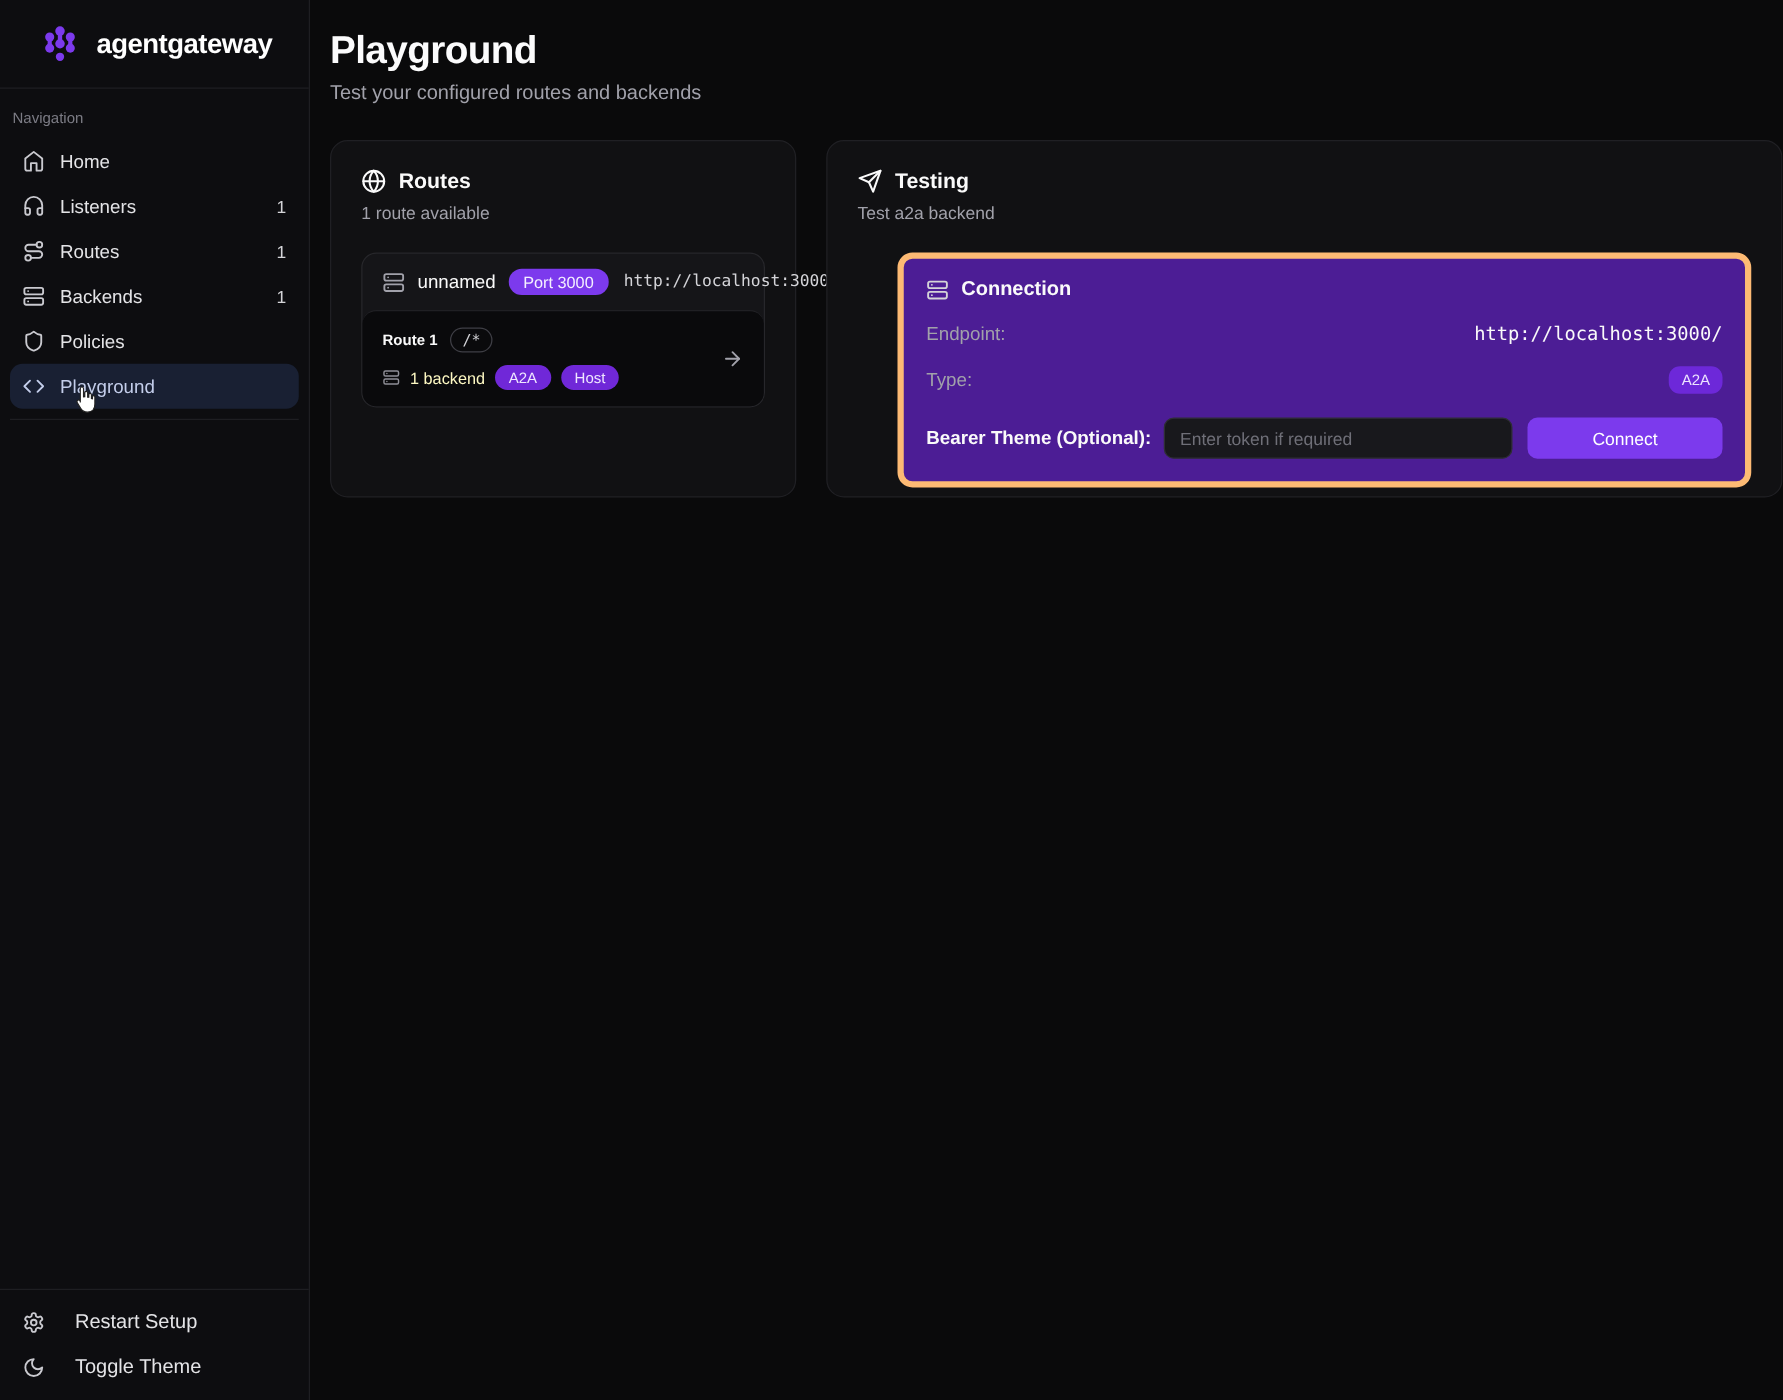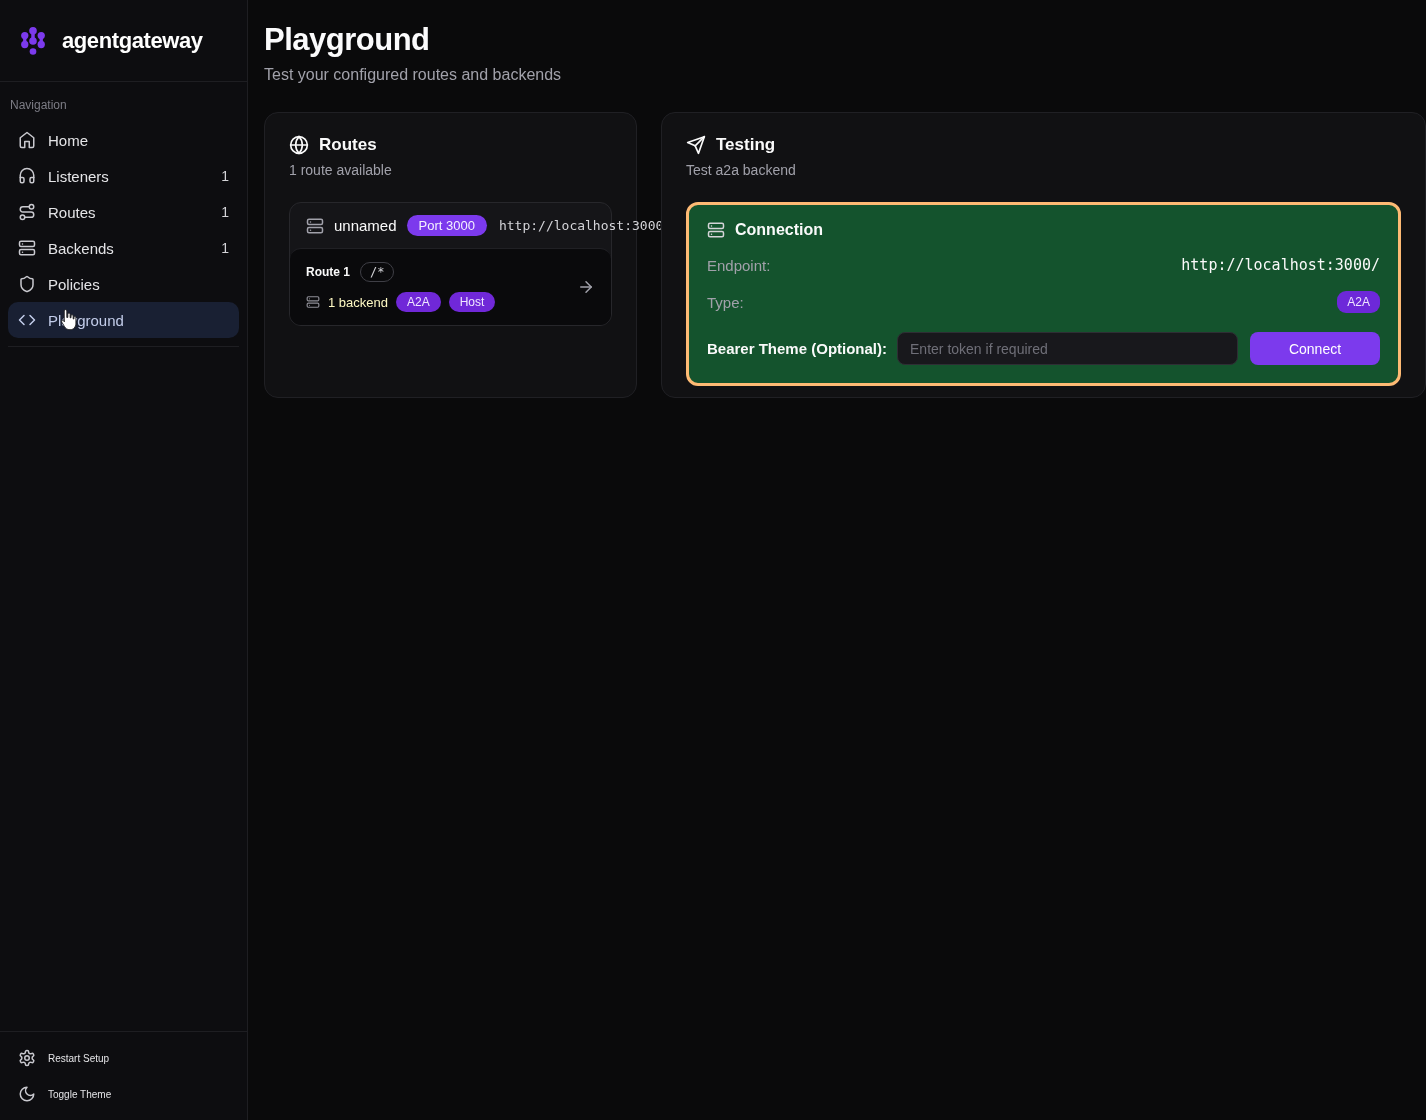"agentgateway" .logo-area { height: 82px -> 71px; justify-content: none -> center }
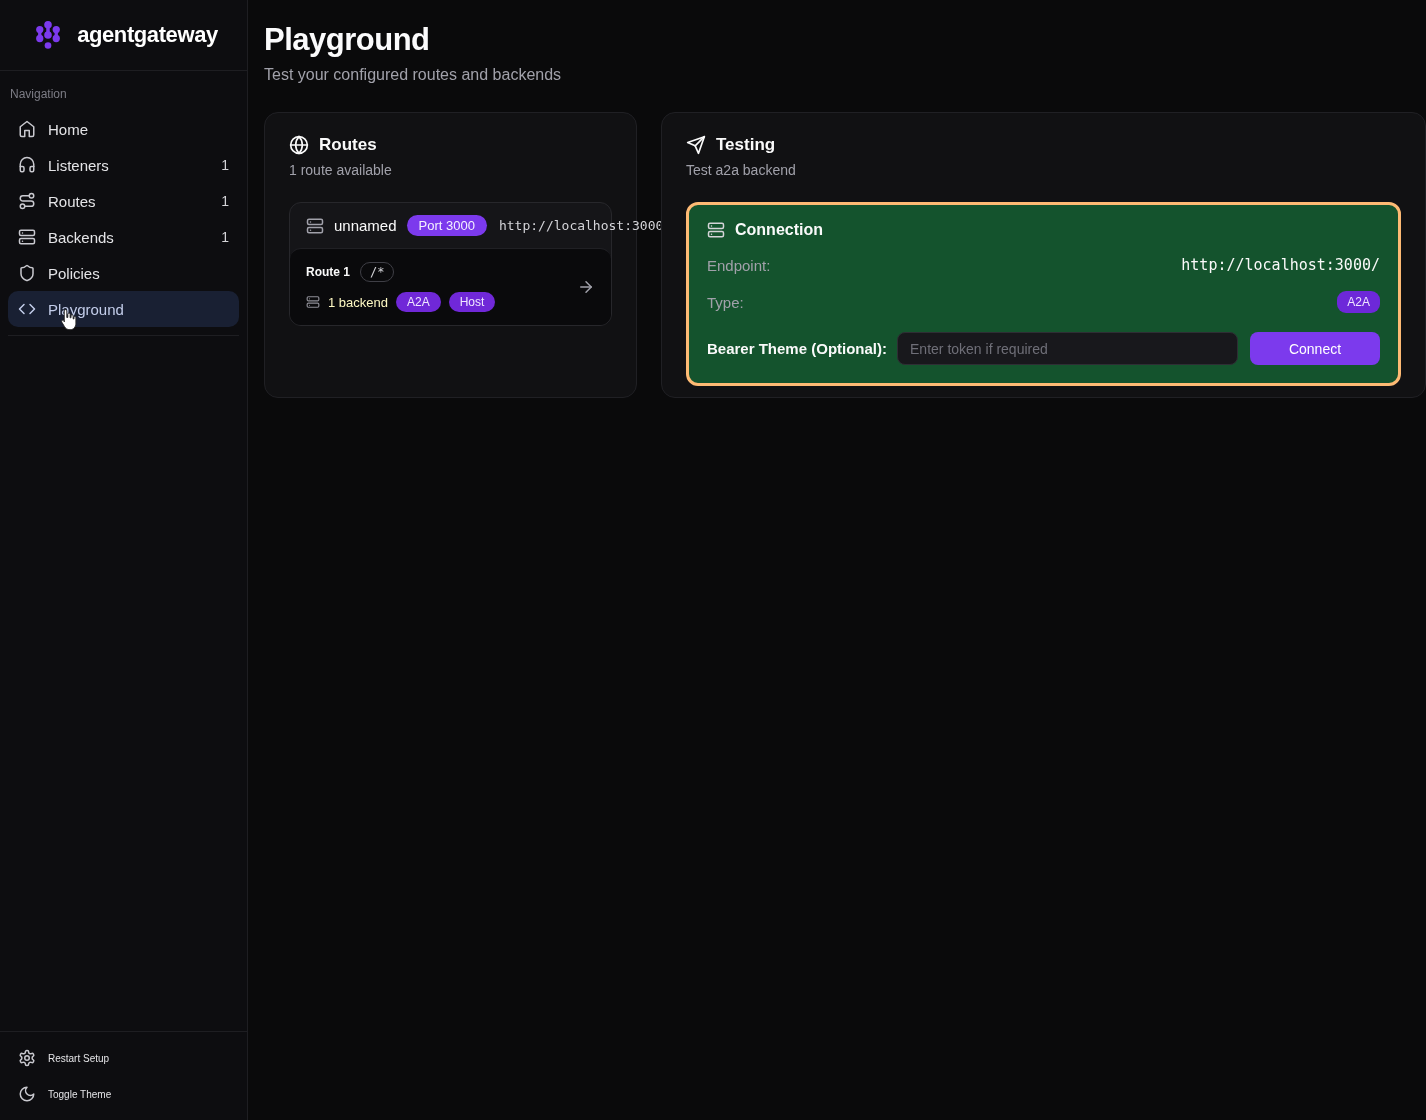"Connection" .connection-box { background: #14532d -> #4c1d95; border: 3px solid #fdba74 -> 5px solid #fdba74; margin-left: none -> 32px }
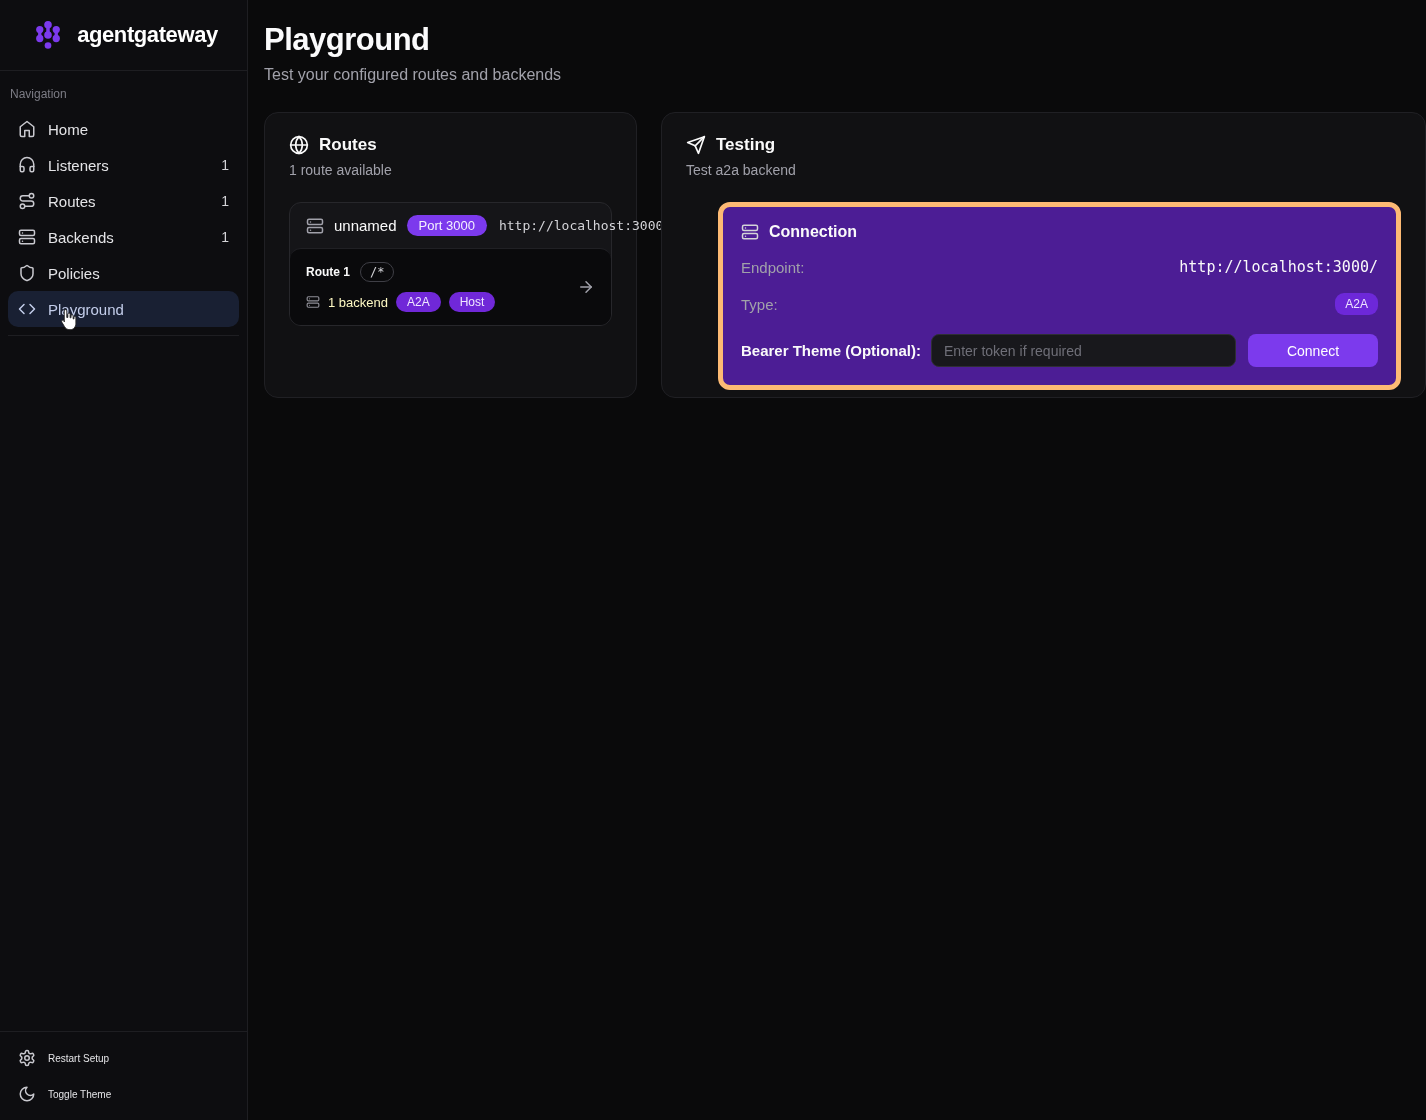"Connect" .connect-btn { width: 130px -> 156px }
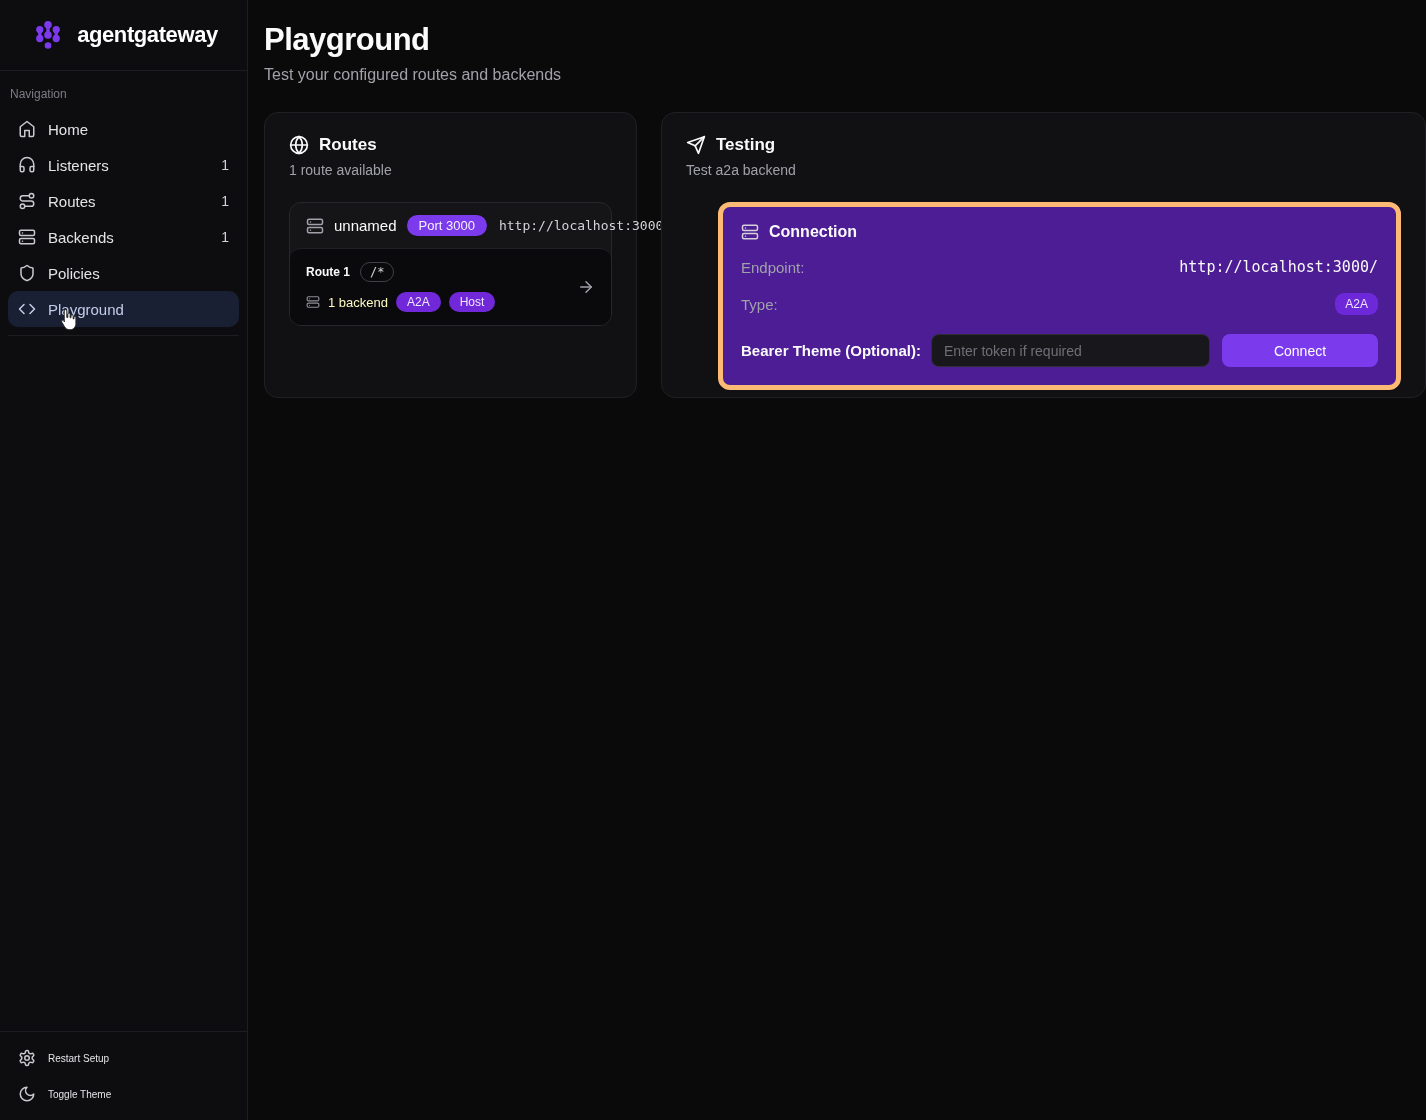"Restart Setup" .footer-item { font-size: 10px -> 16px; gap: 12px -> 24px }
